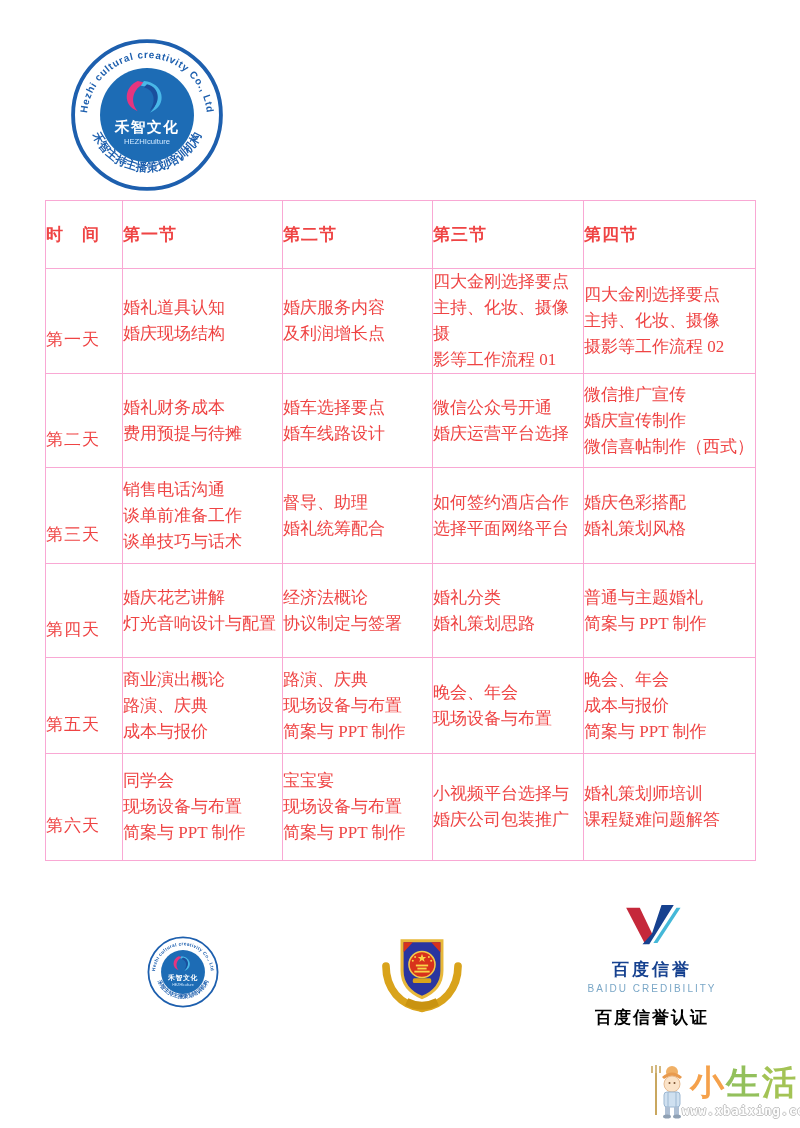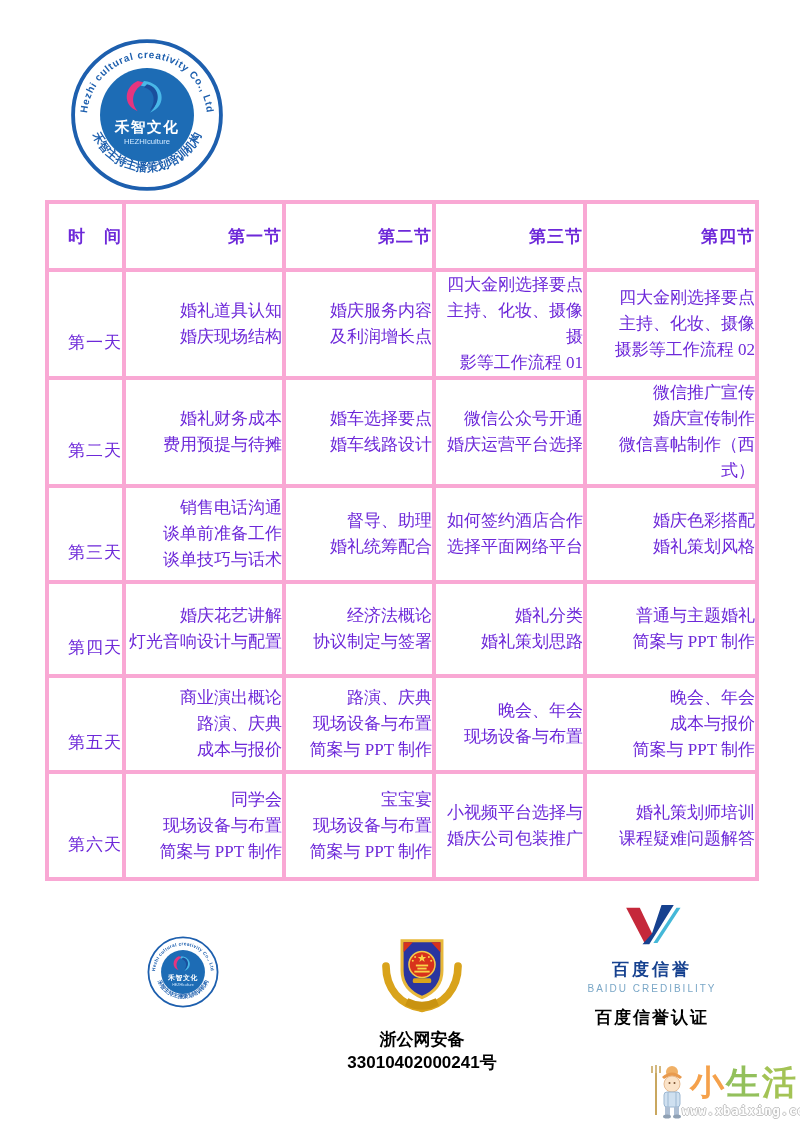"时 间" table.course th, table.course td { border: 4px solid #f9a8d4 -> 1px solid #f9a8d4; color: #6d28d9 -> #ef4444; text-align: right -> left }
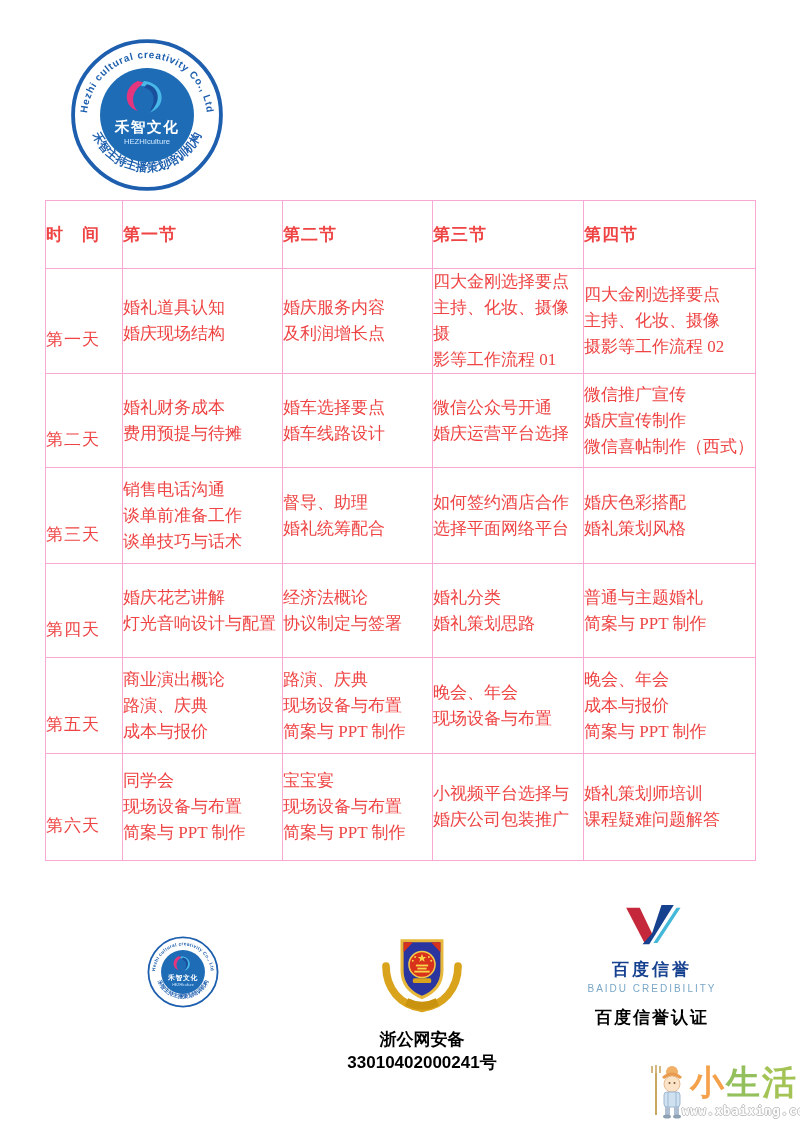"浙公网安备 33010402000241号" div.police-record-text { html: <div>浙公网安备 33010402000241号</div> -> none }
